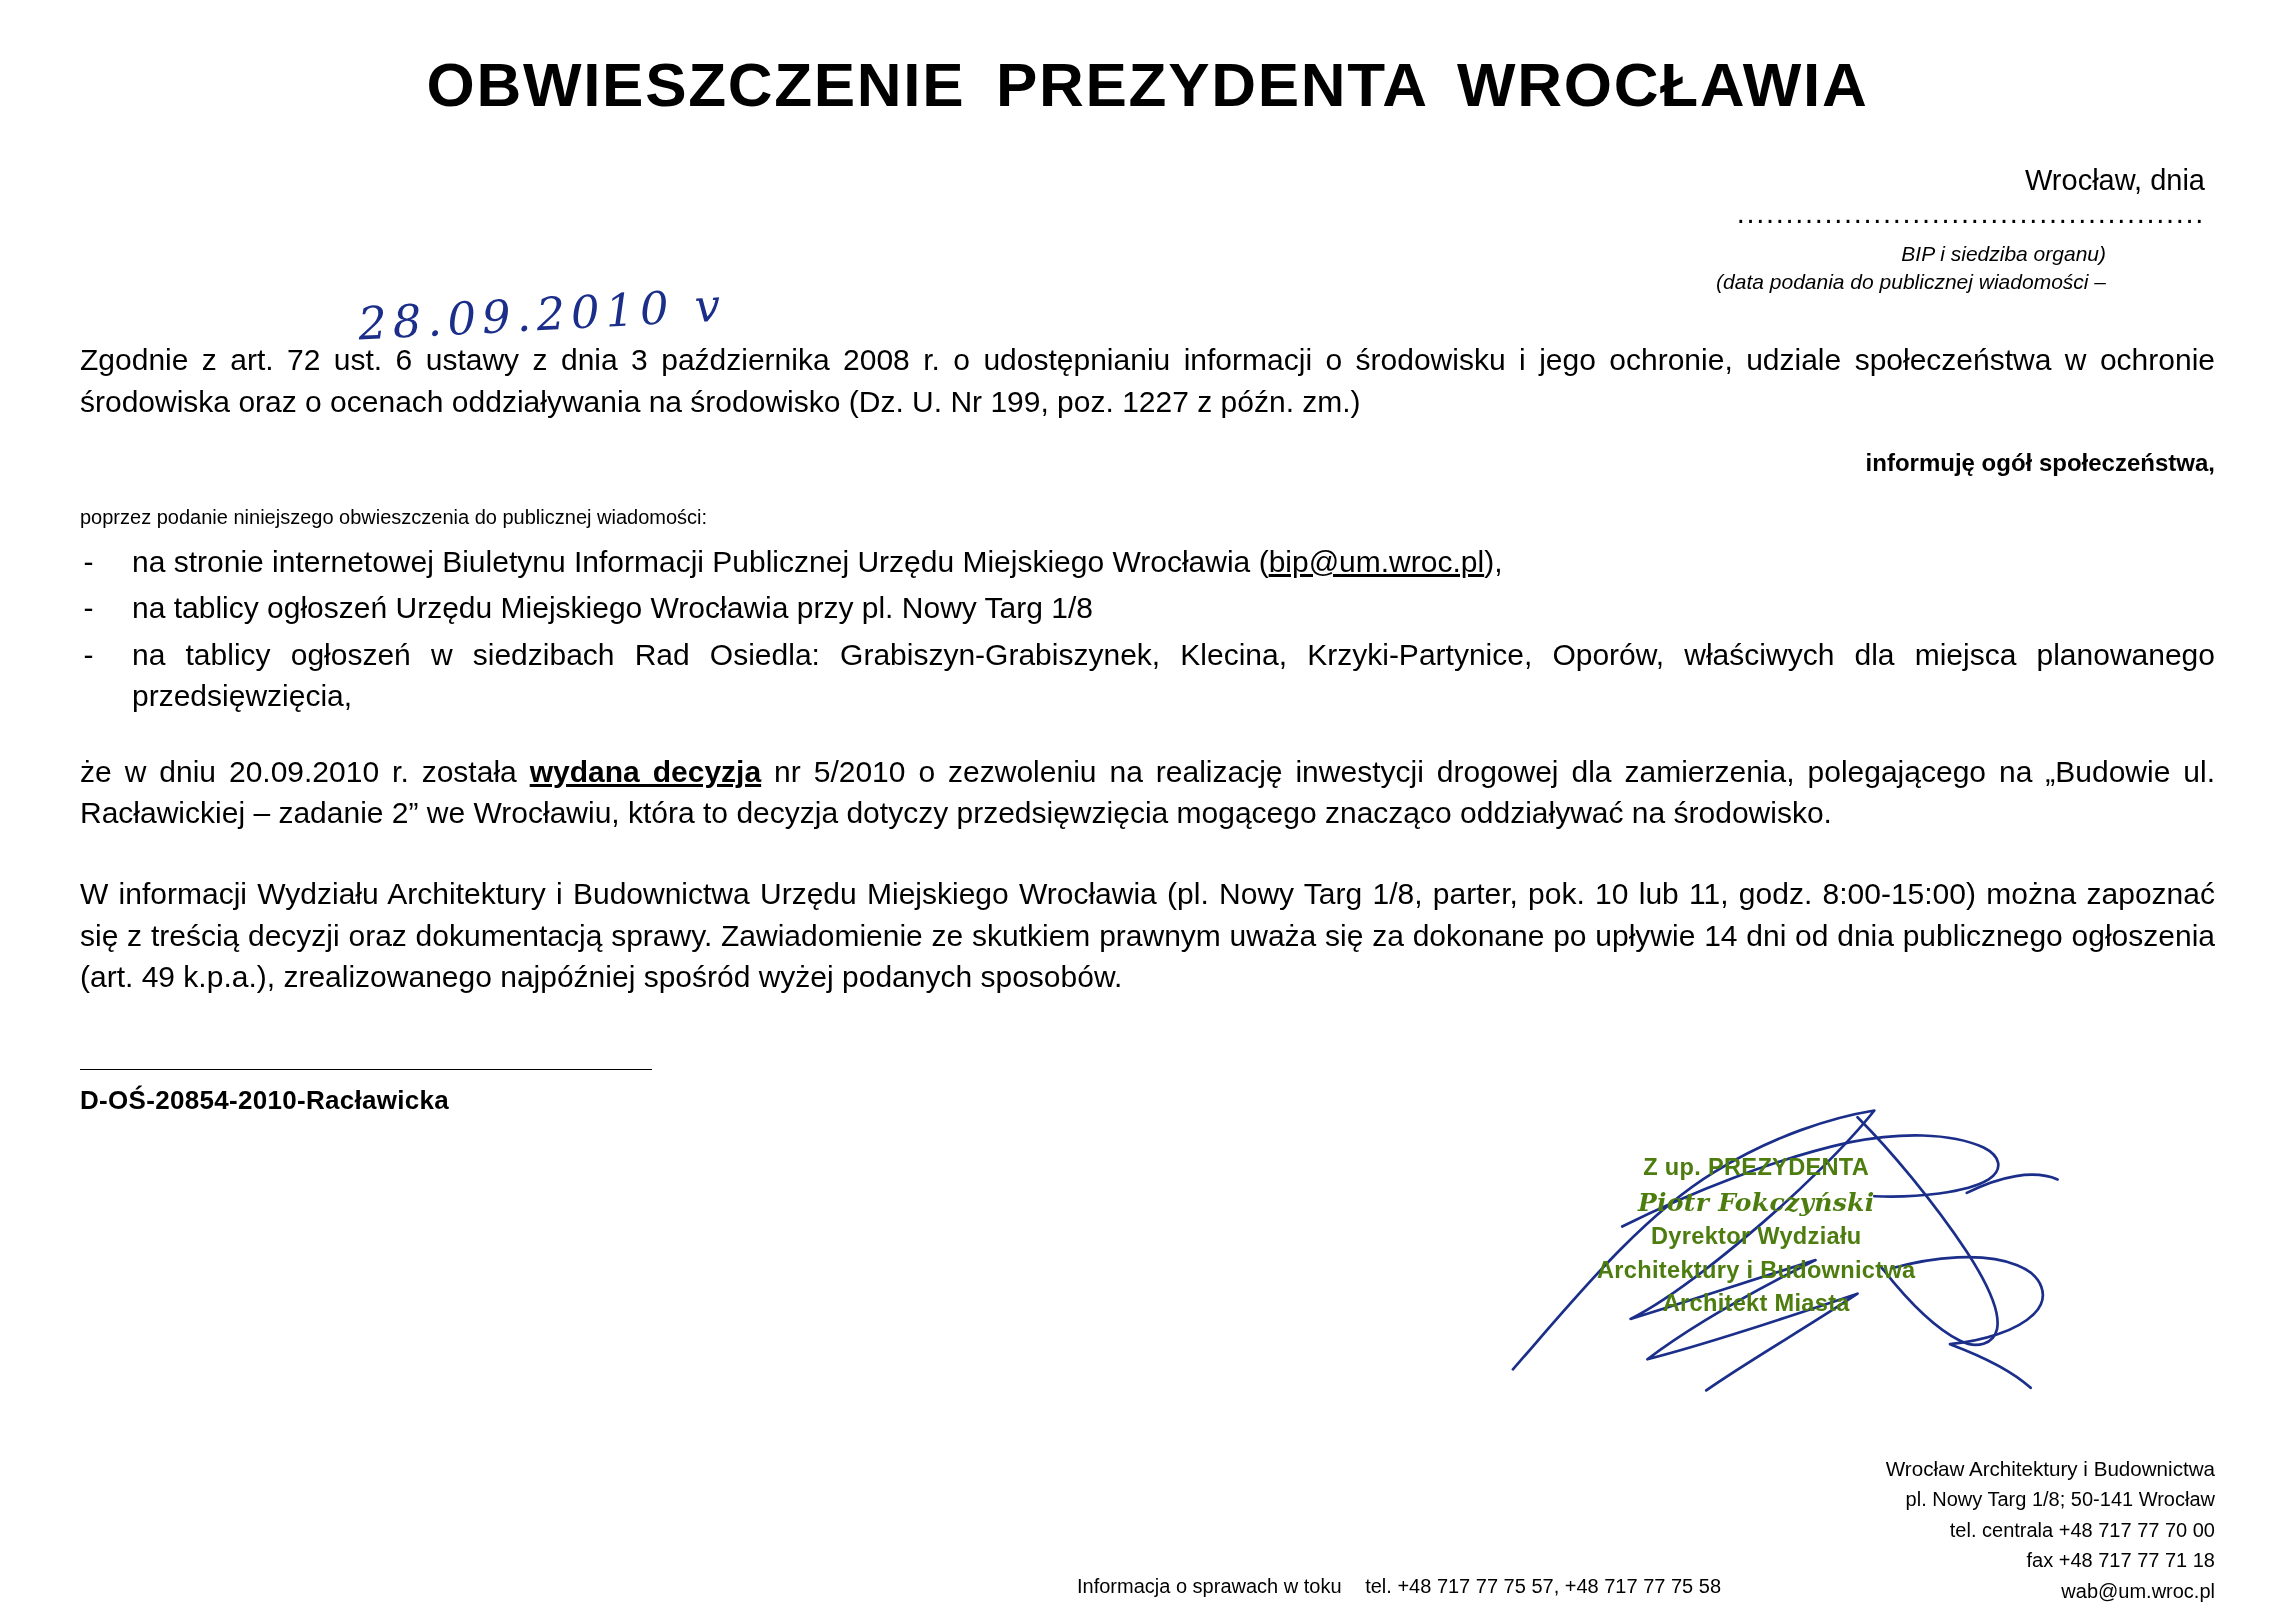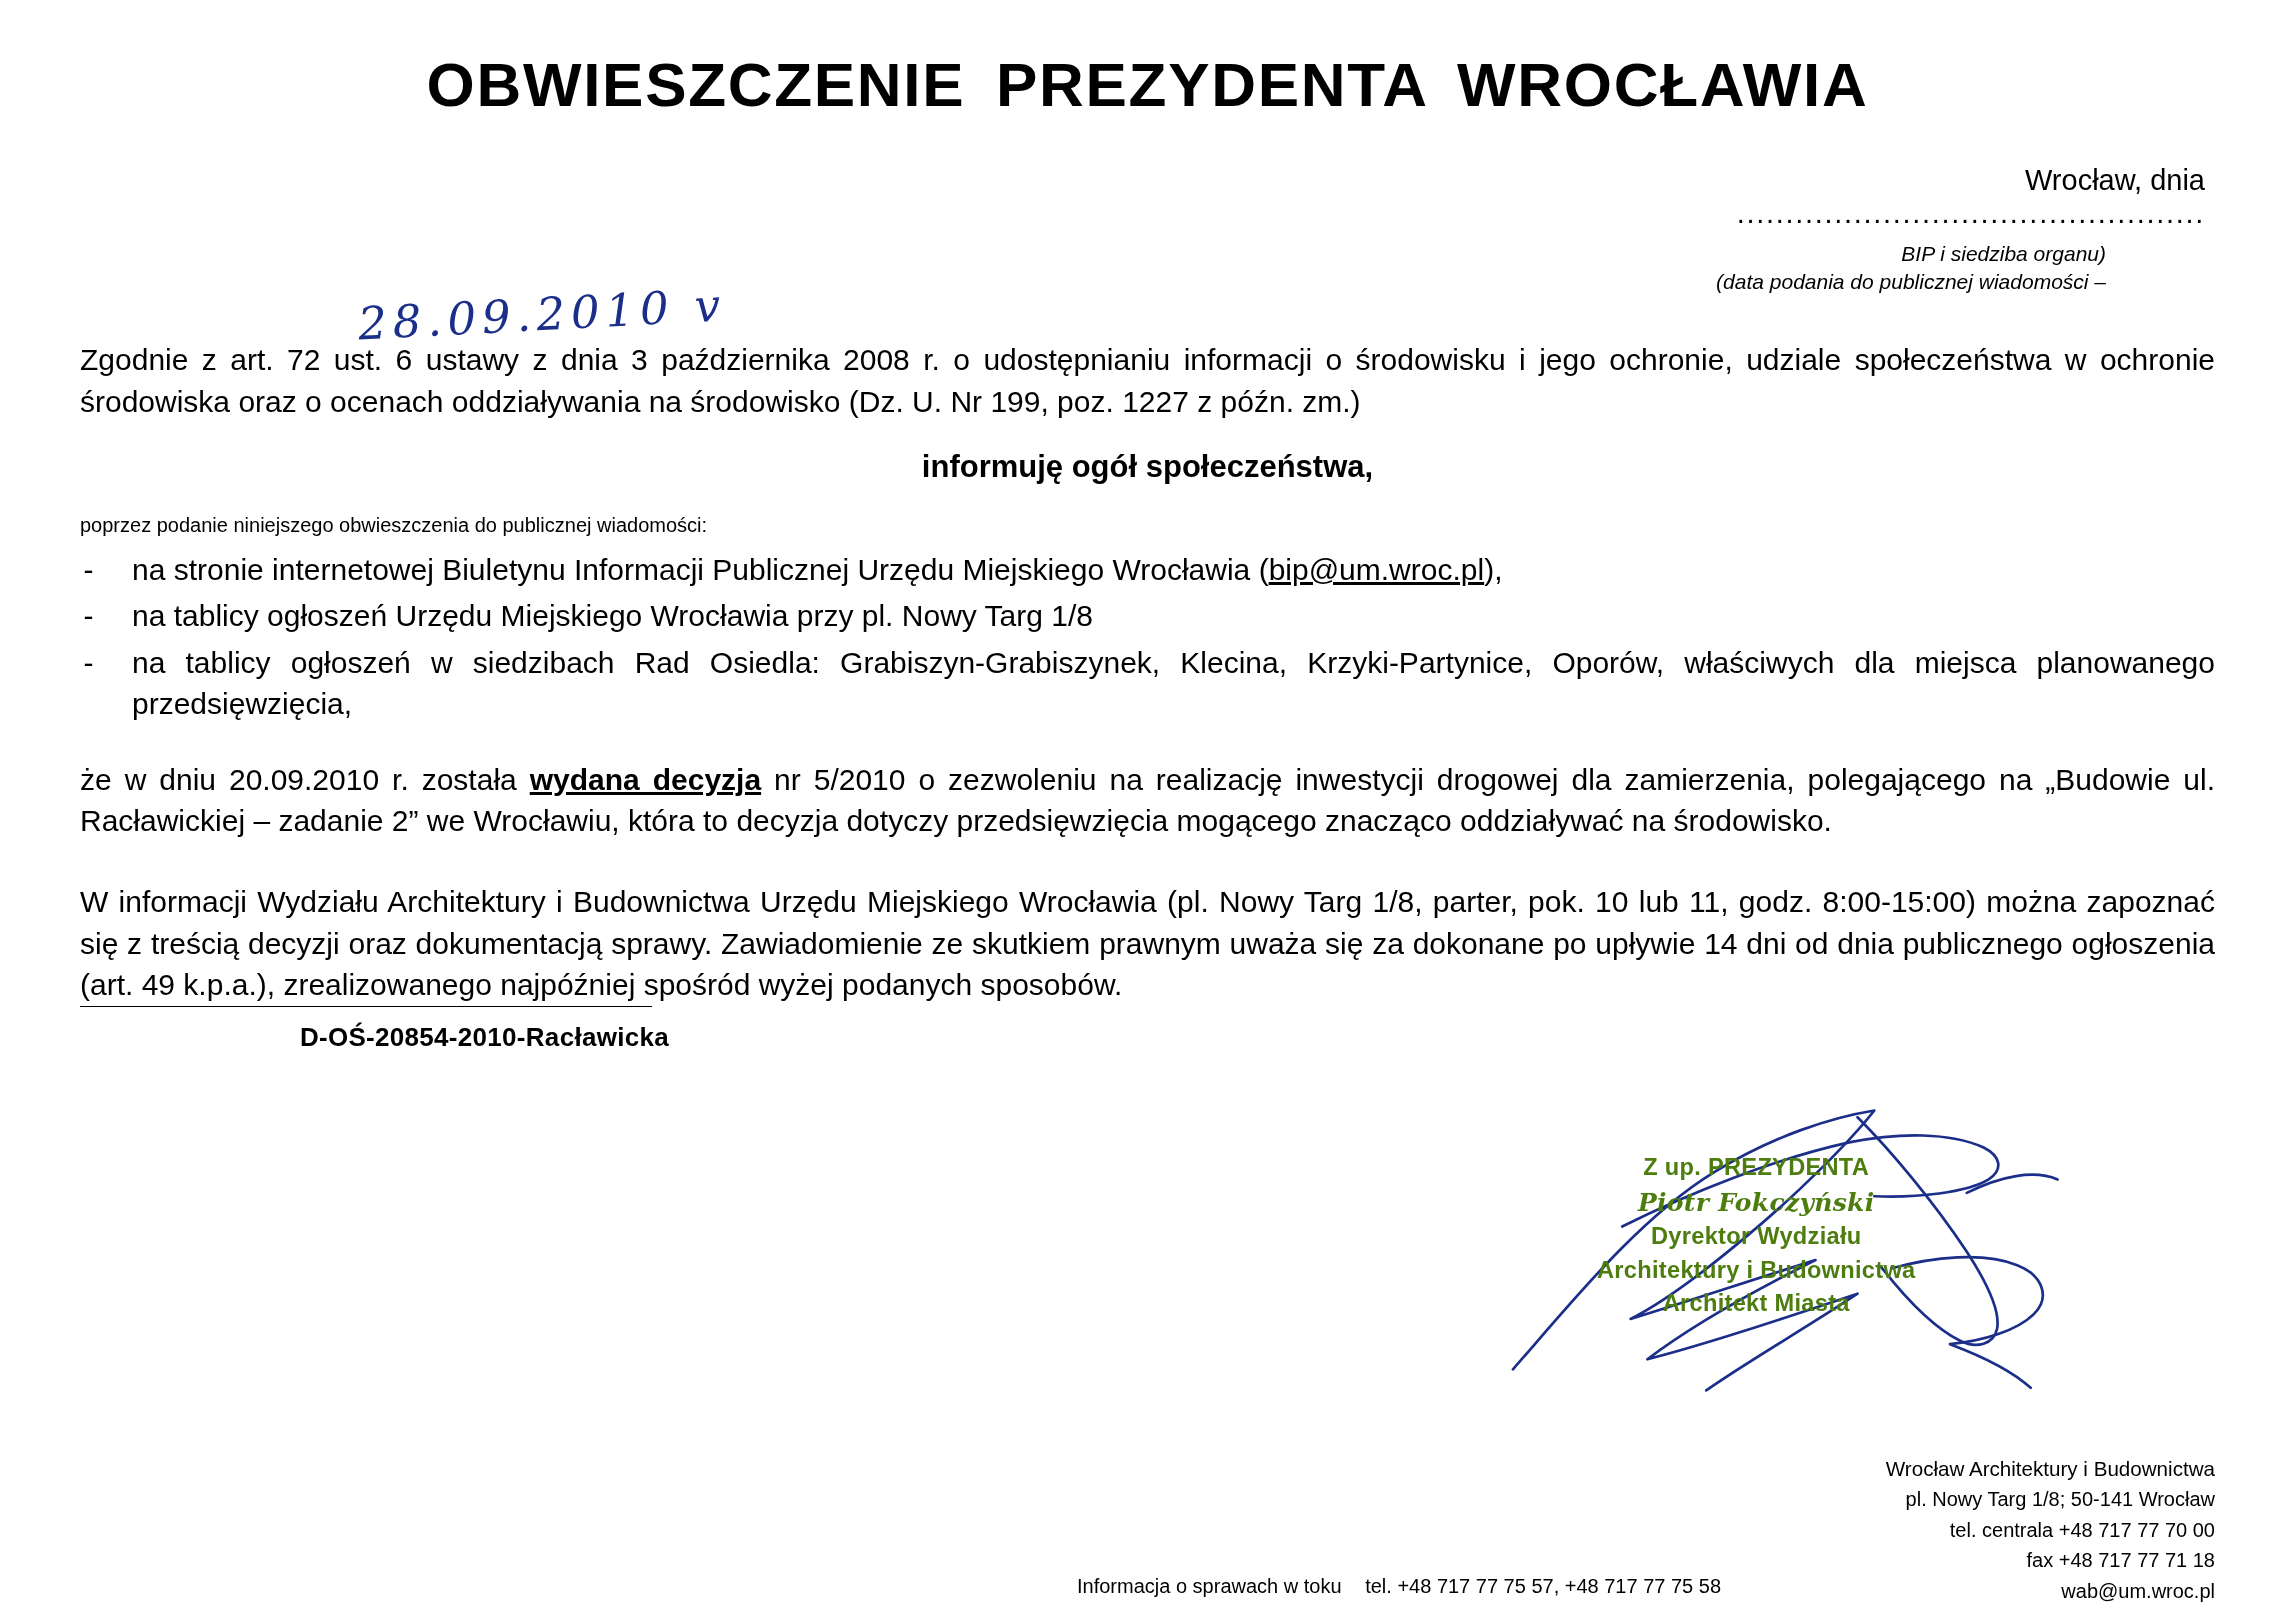"informuję ogół społeczeństwa," .center-bold { font-size: 31px -> 24px; text-align: center -> right }
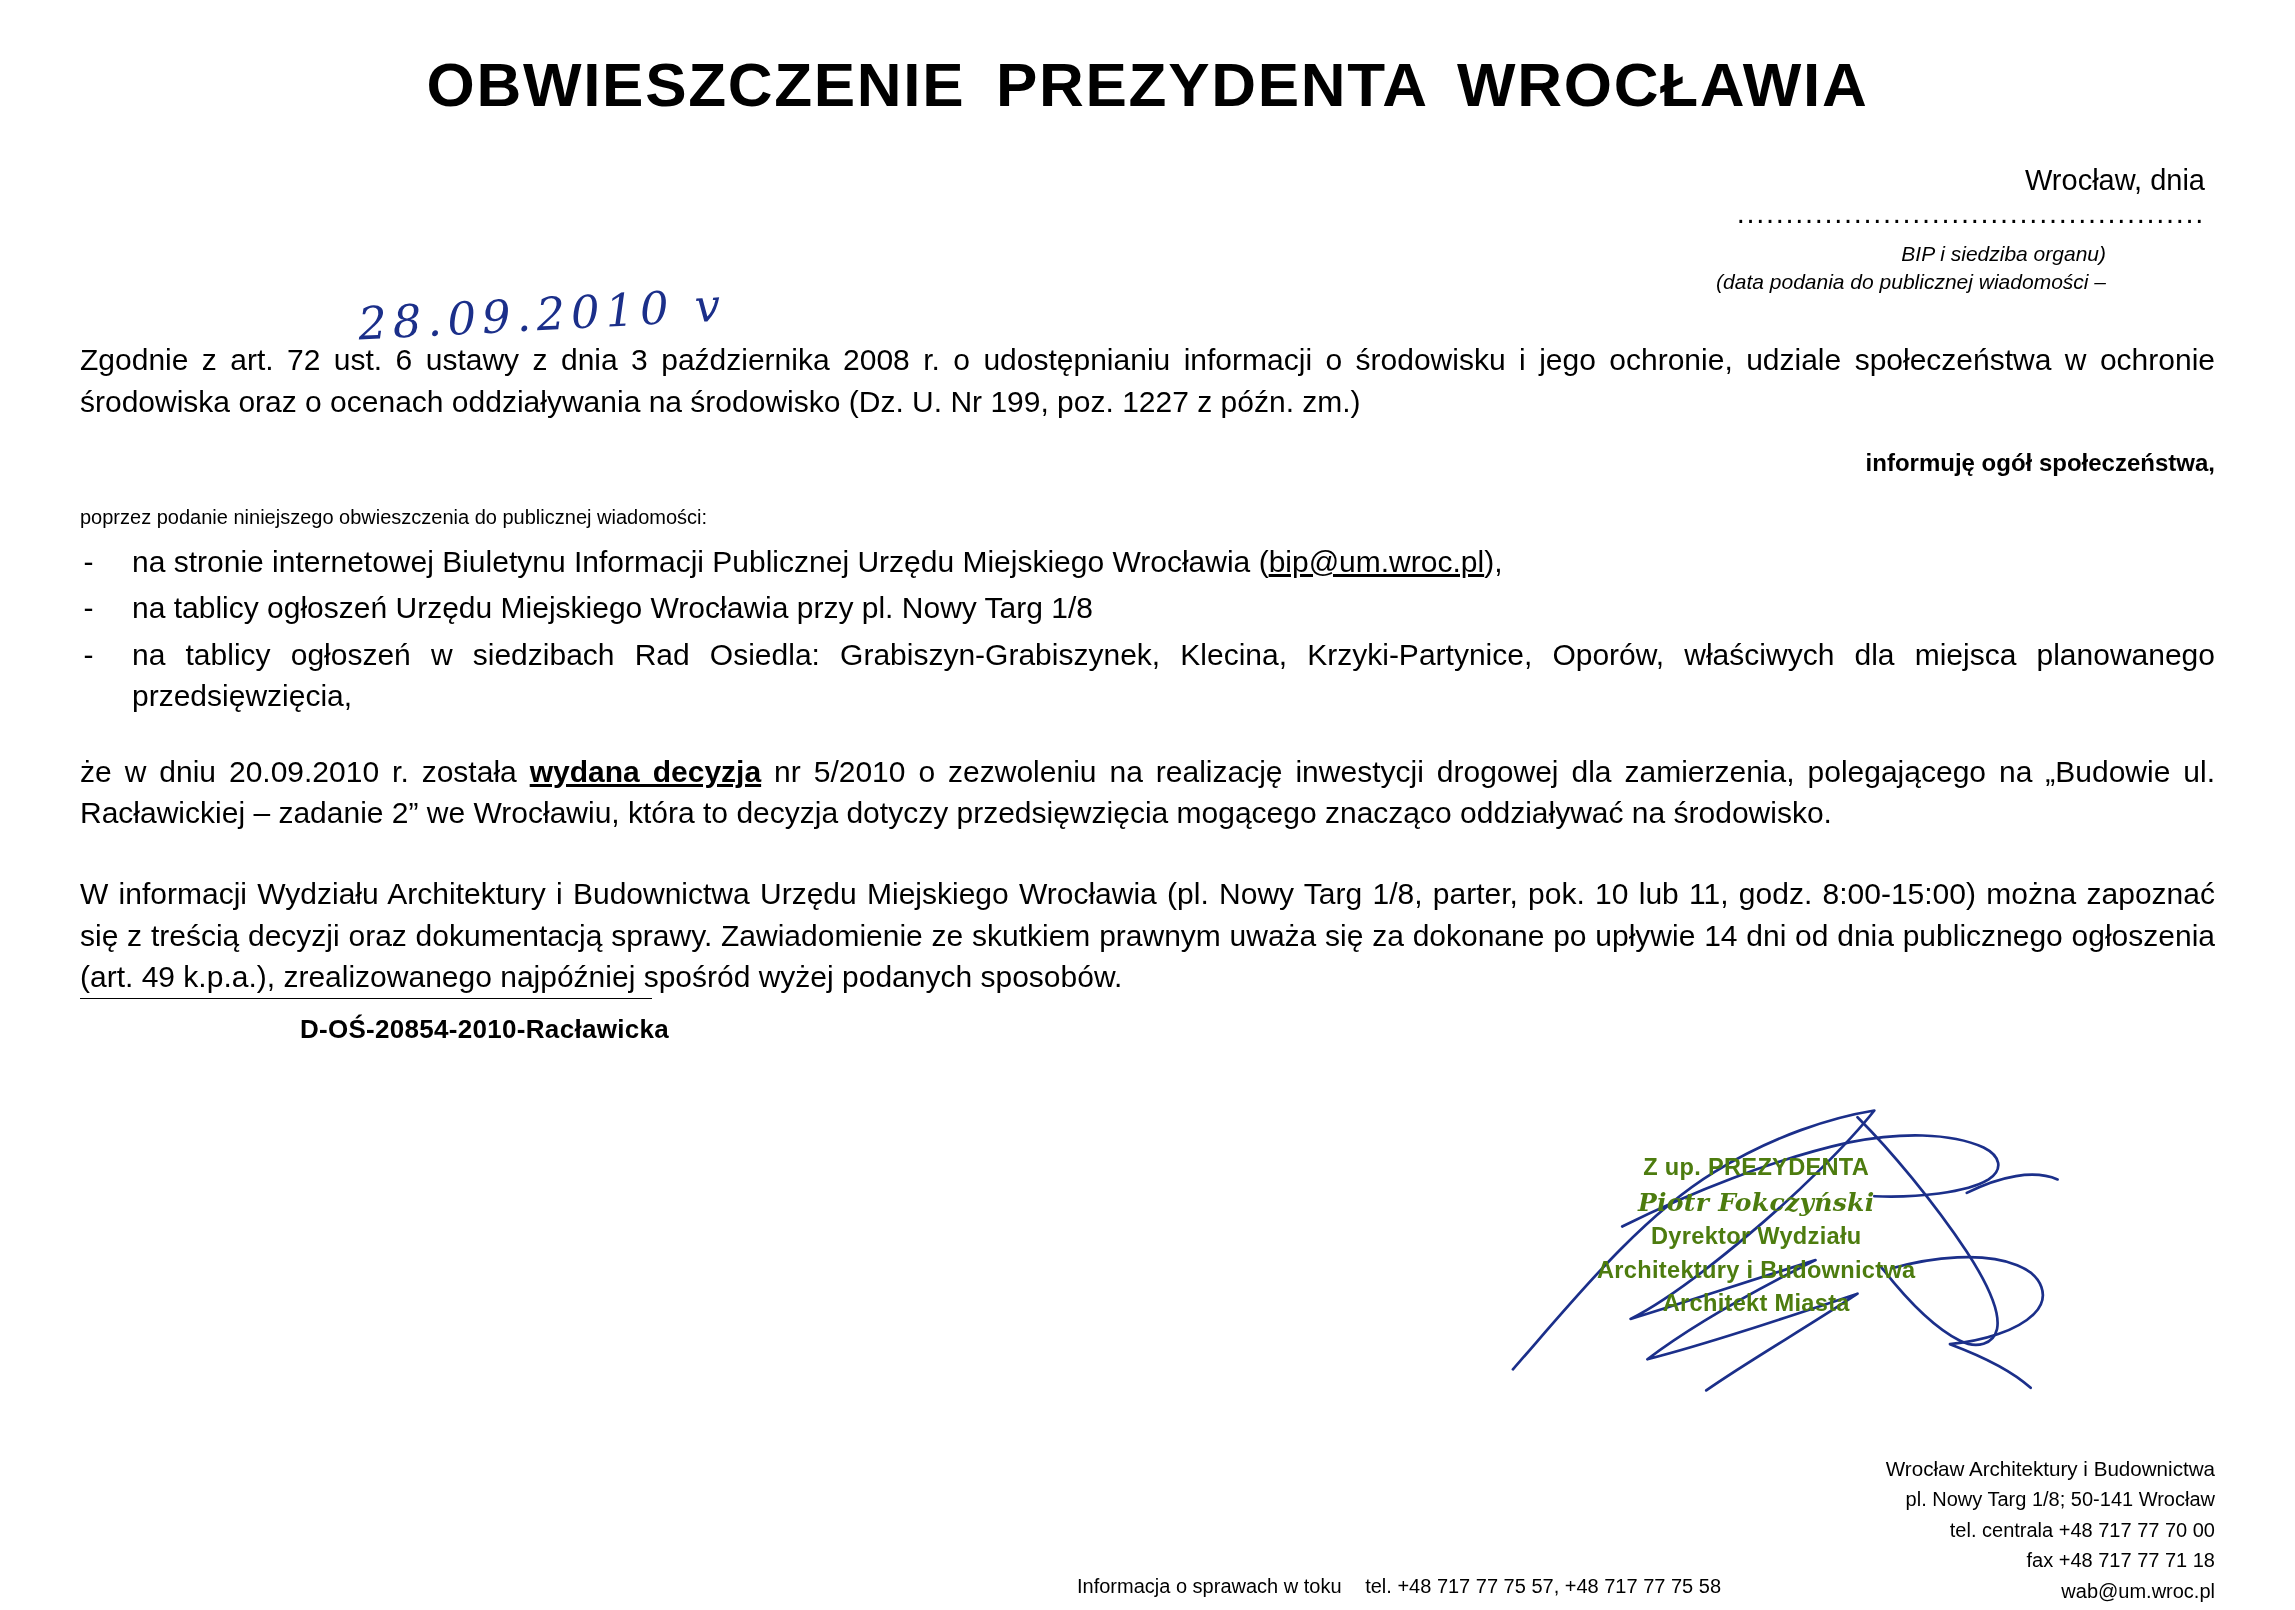"D-OŚ-20854-2010-Racławicka" .ref-block { margin-top: none -> 71px; text-align: right -> none }
